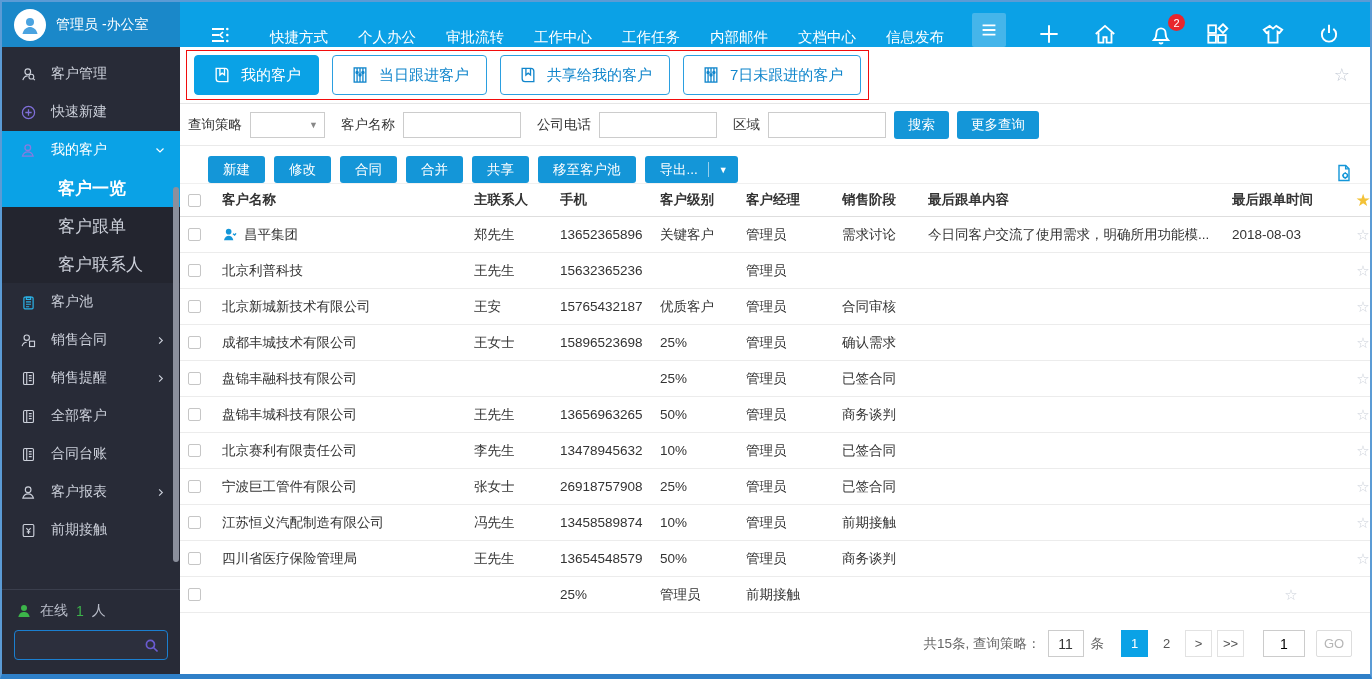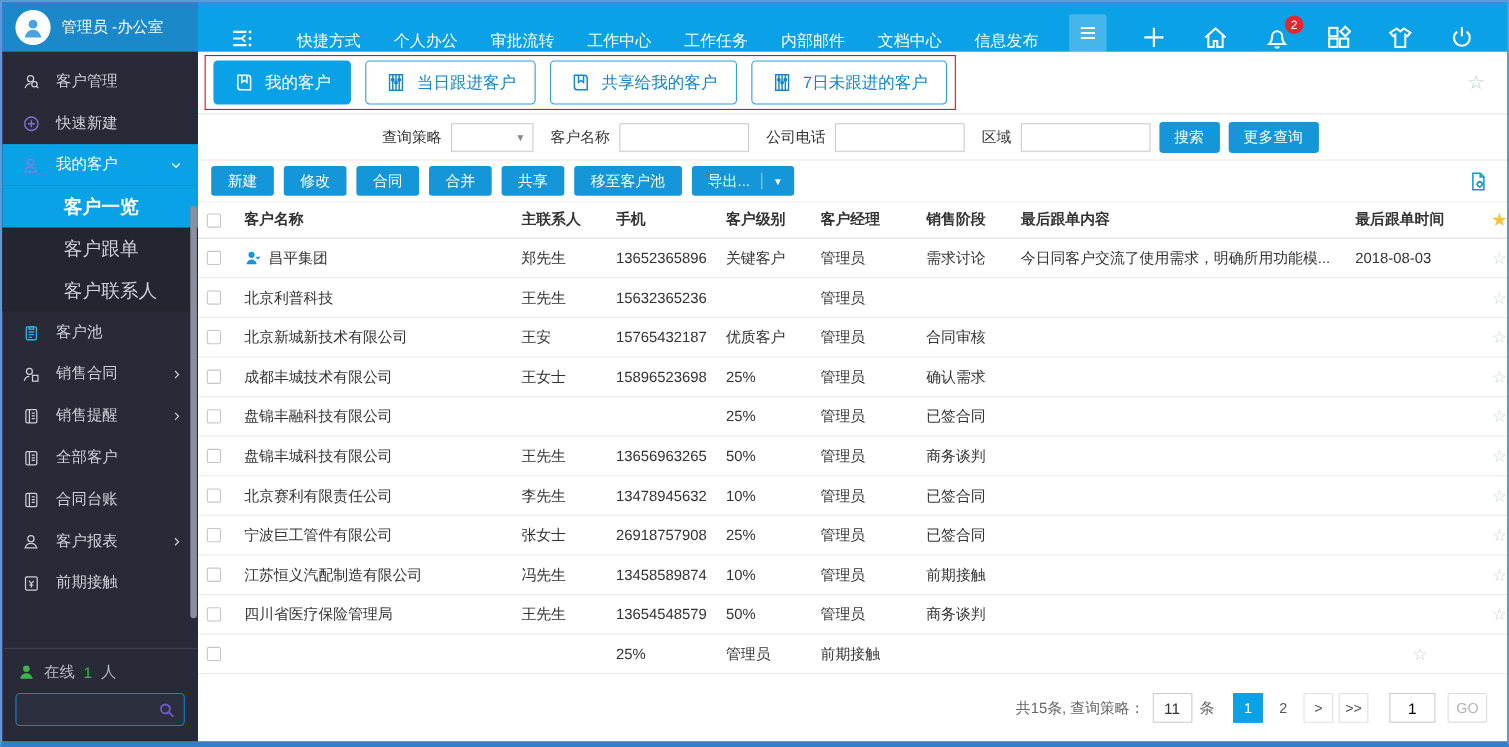"查询策略" .filter-row { justify-content: center -> flex-start }
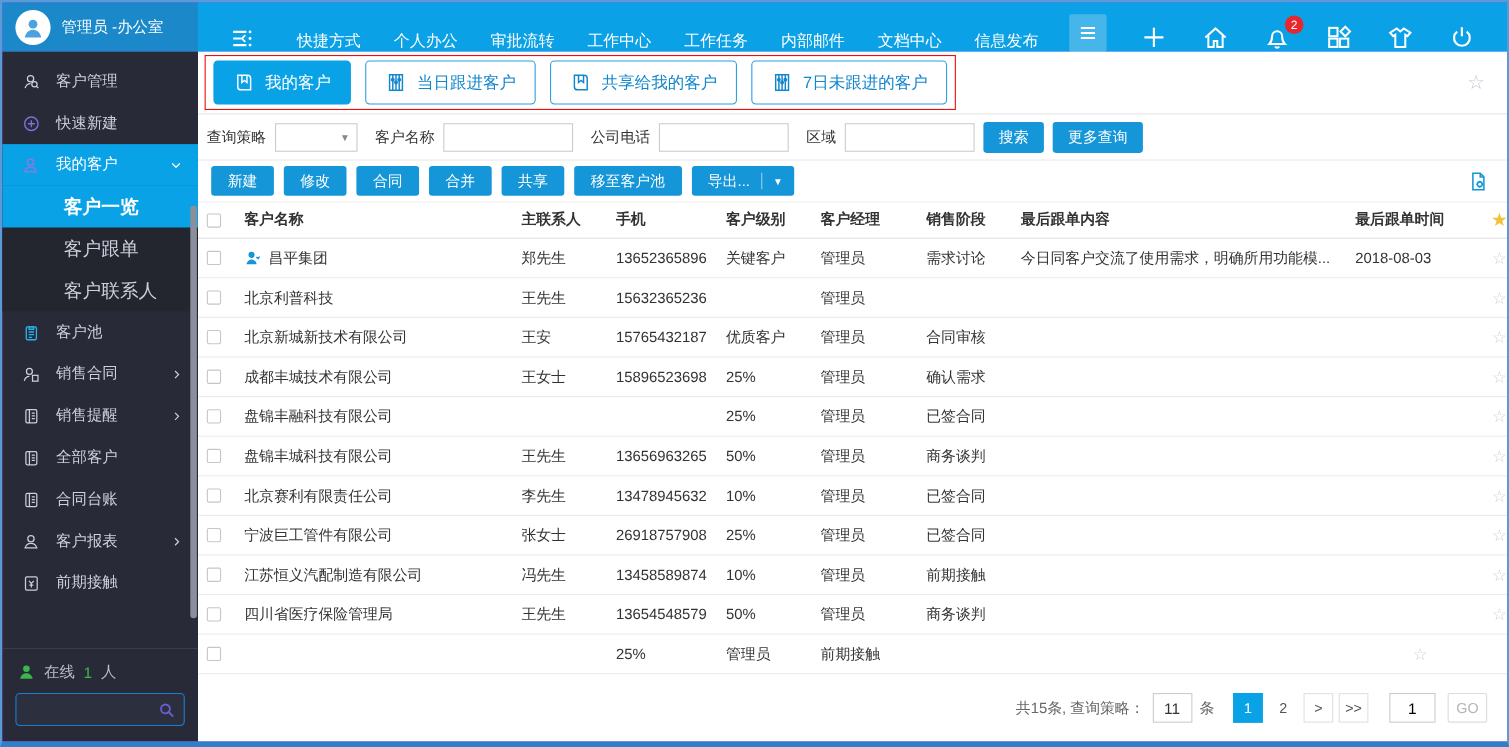"新建" .actions-row { align-items: center -> flex-end; padding-left: 12px -> 28px }
